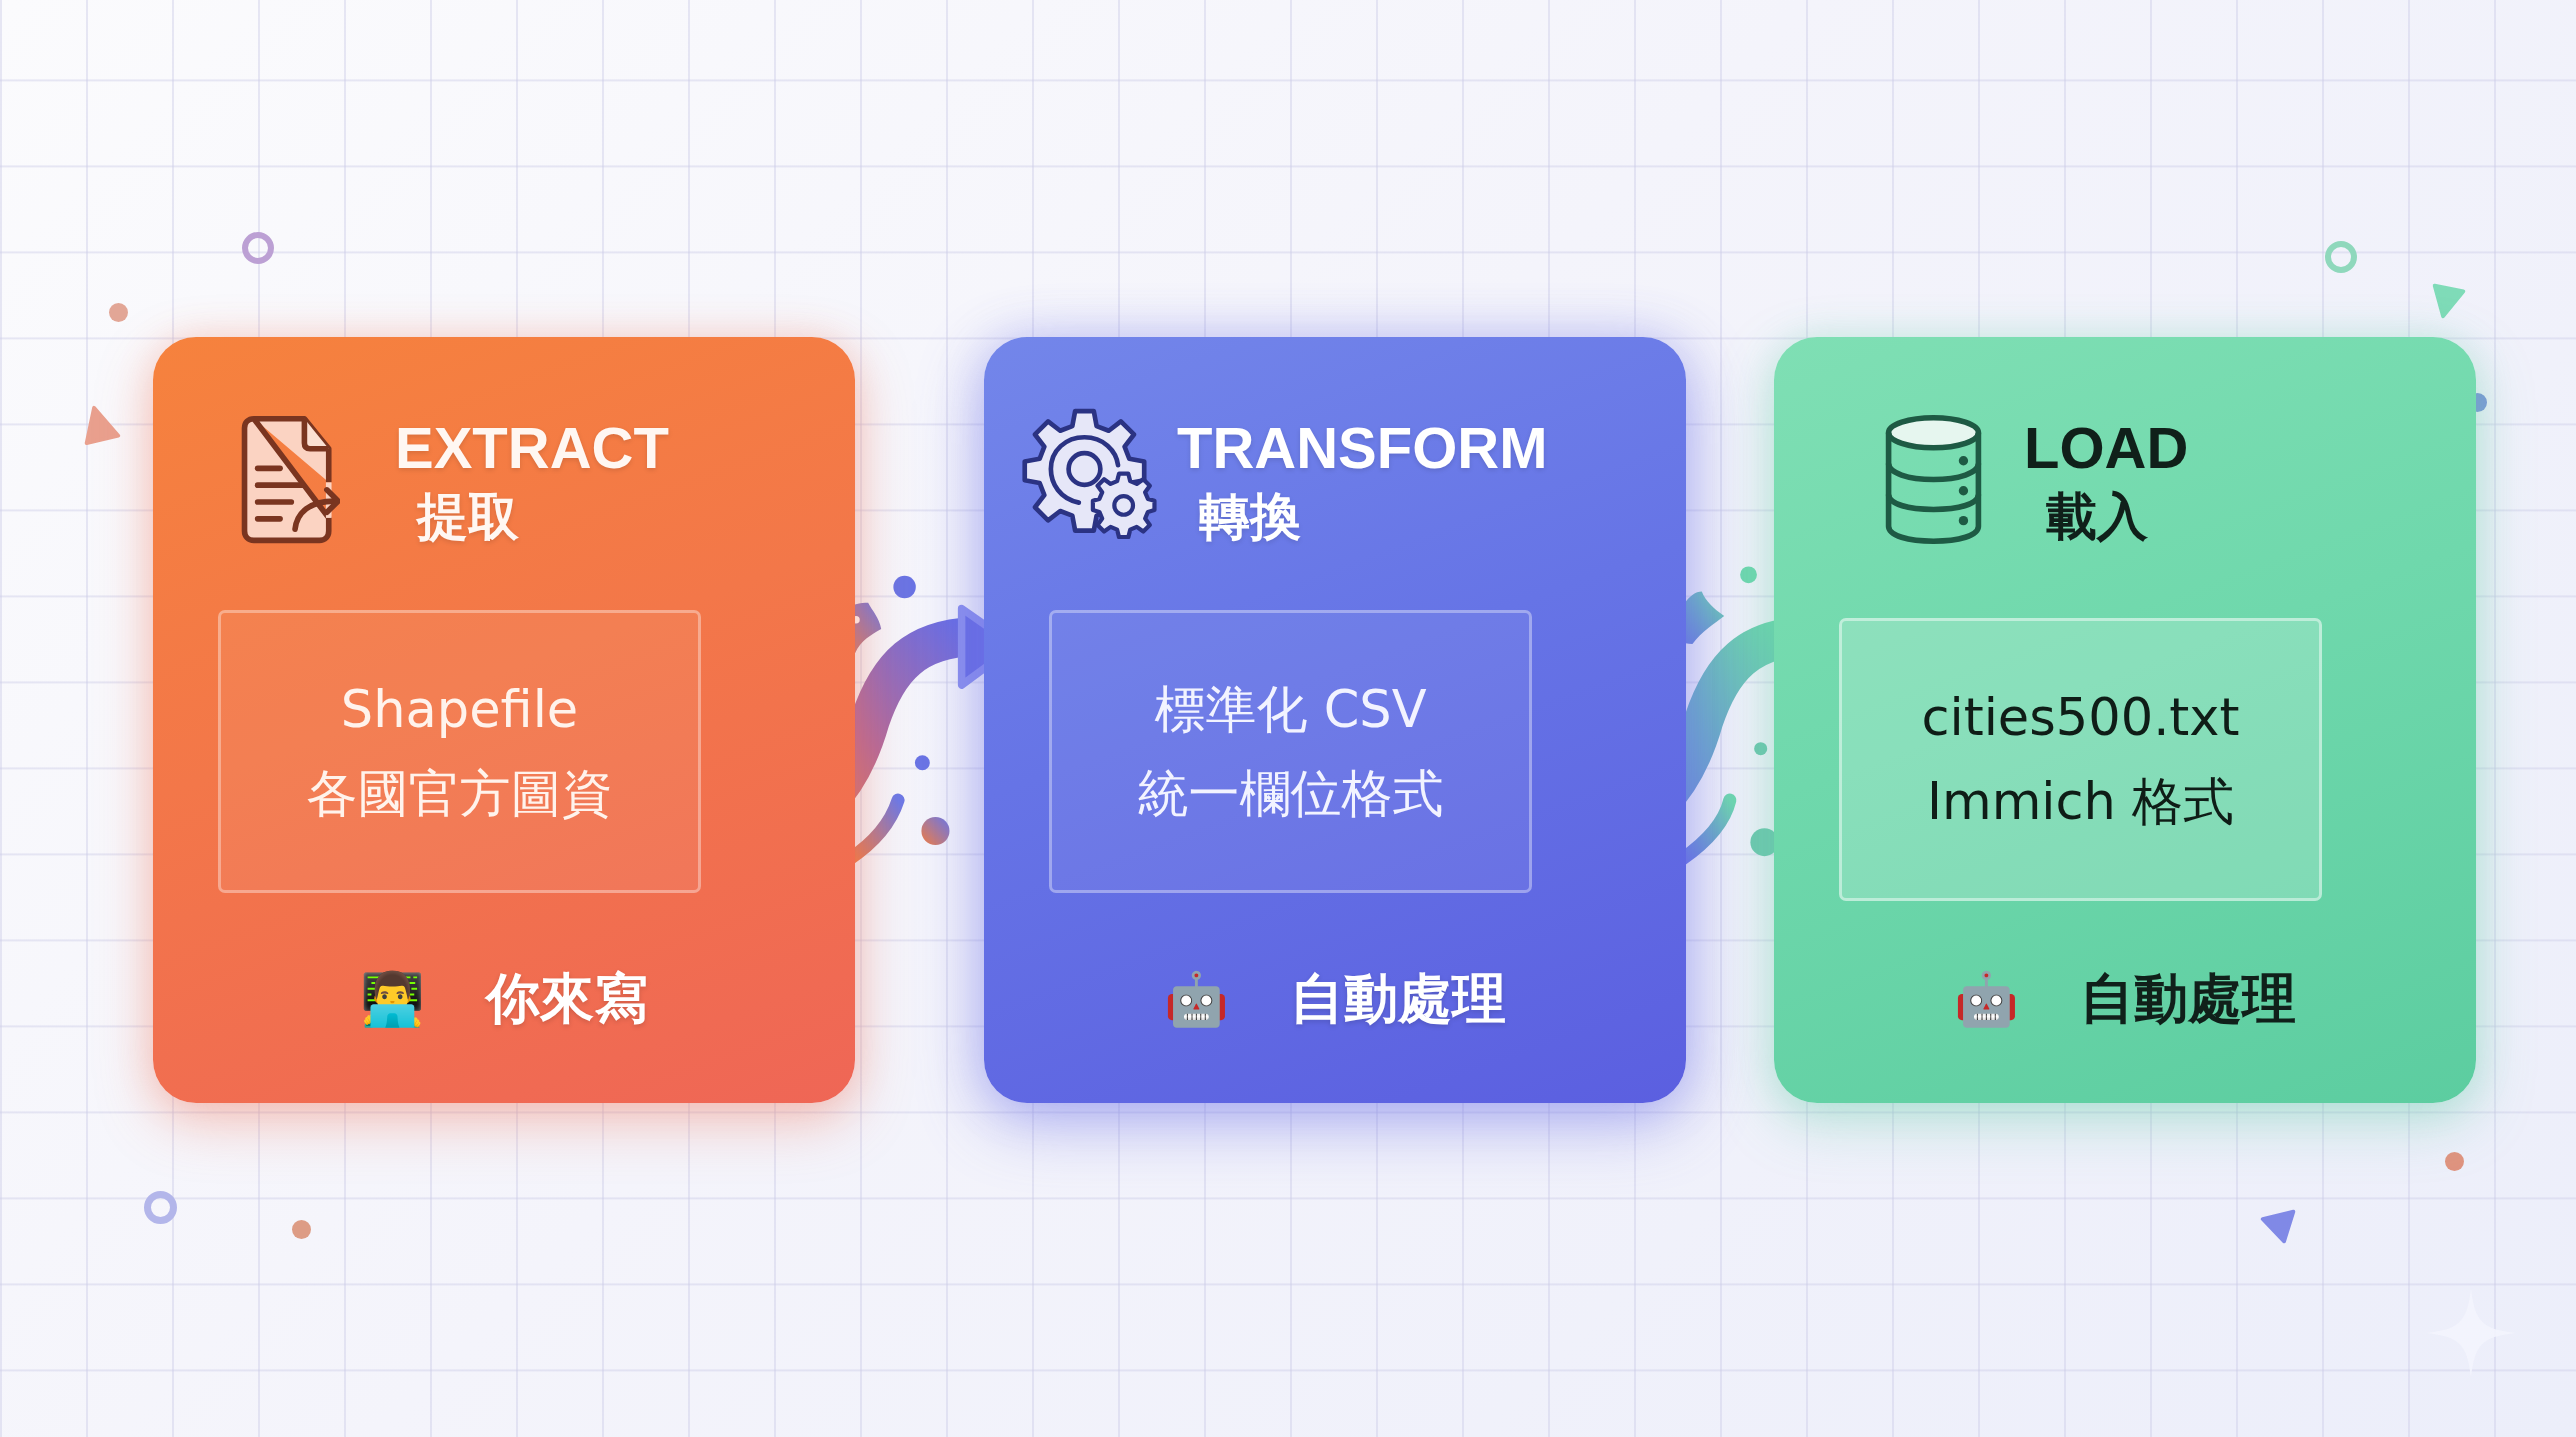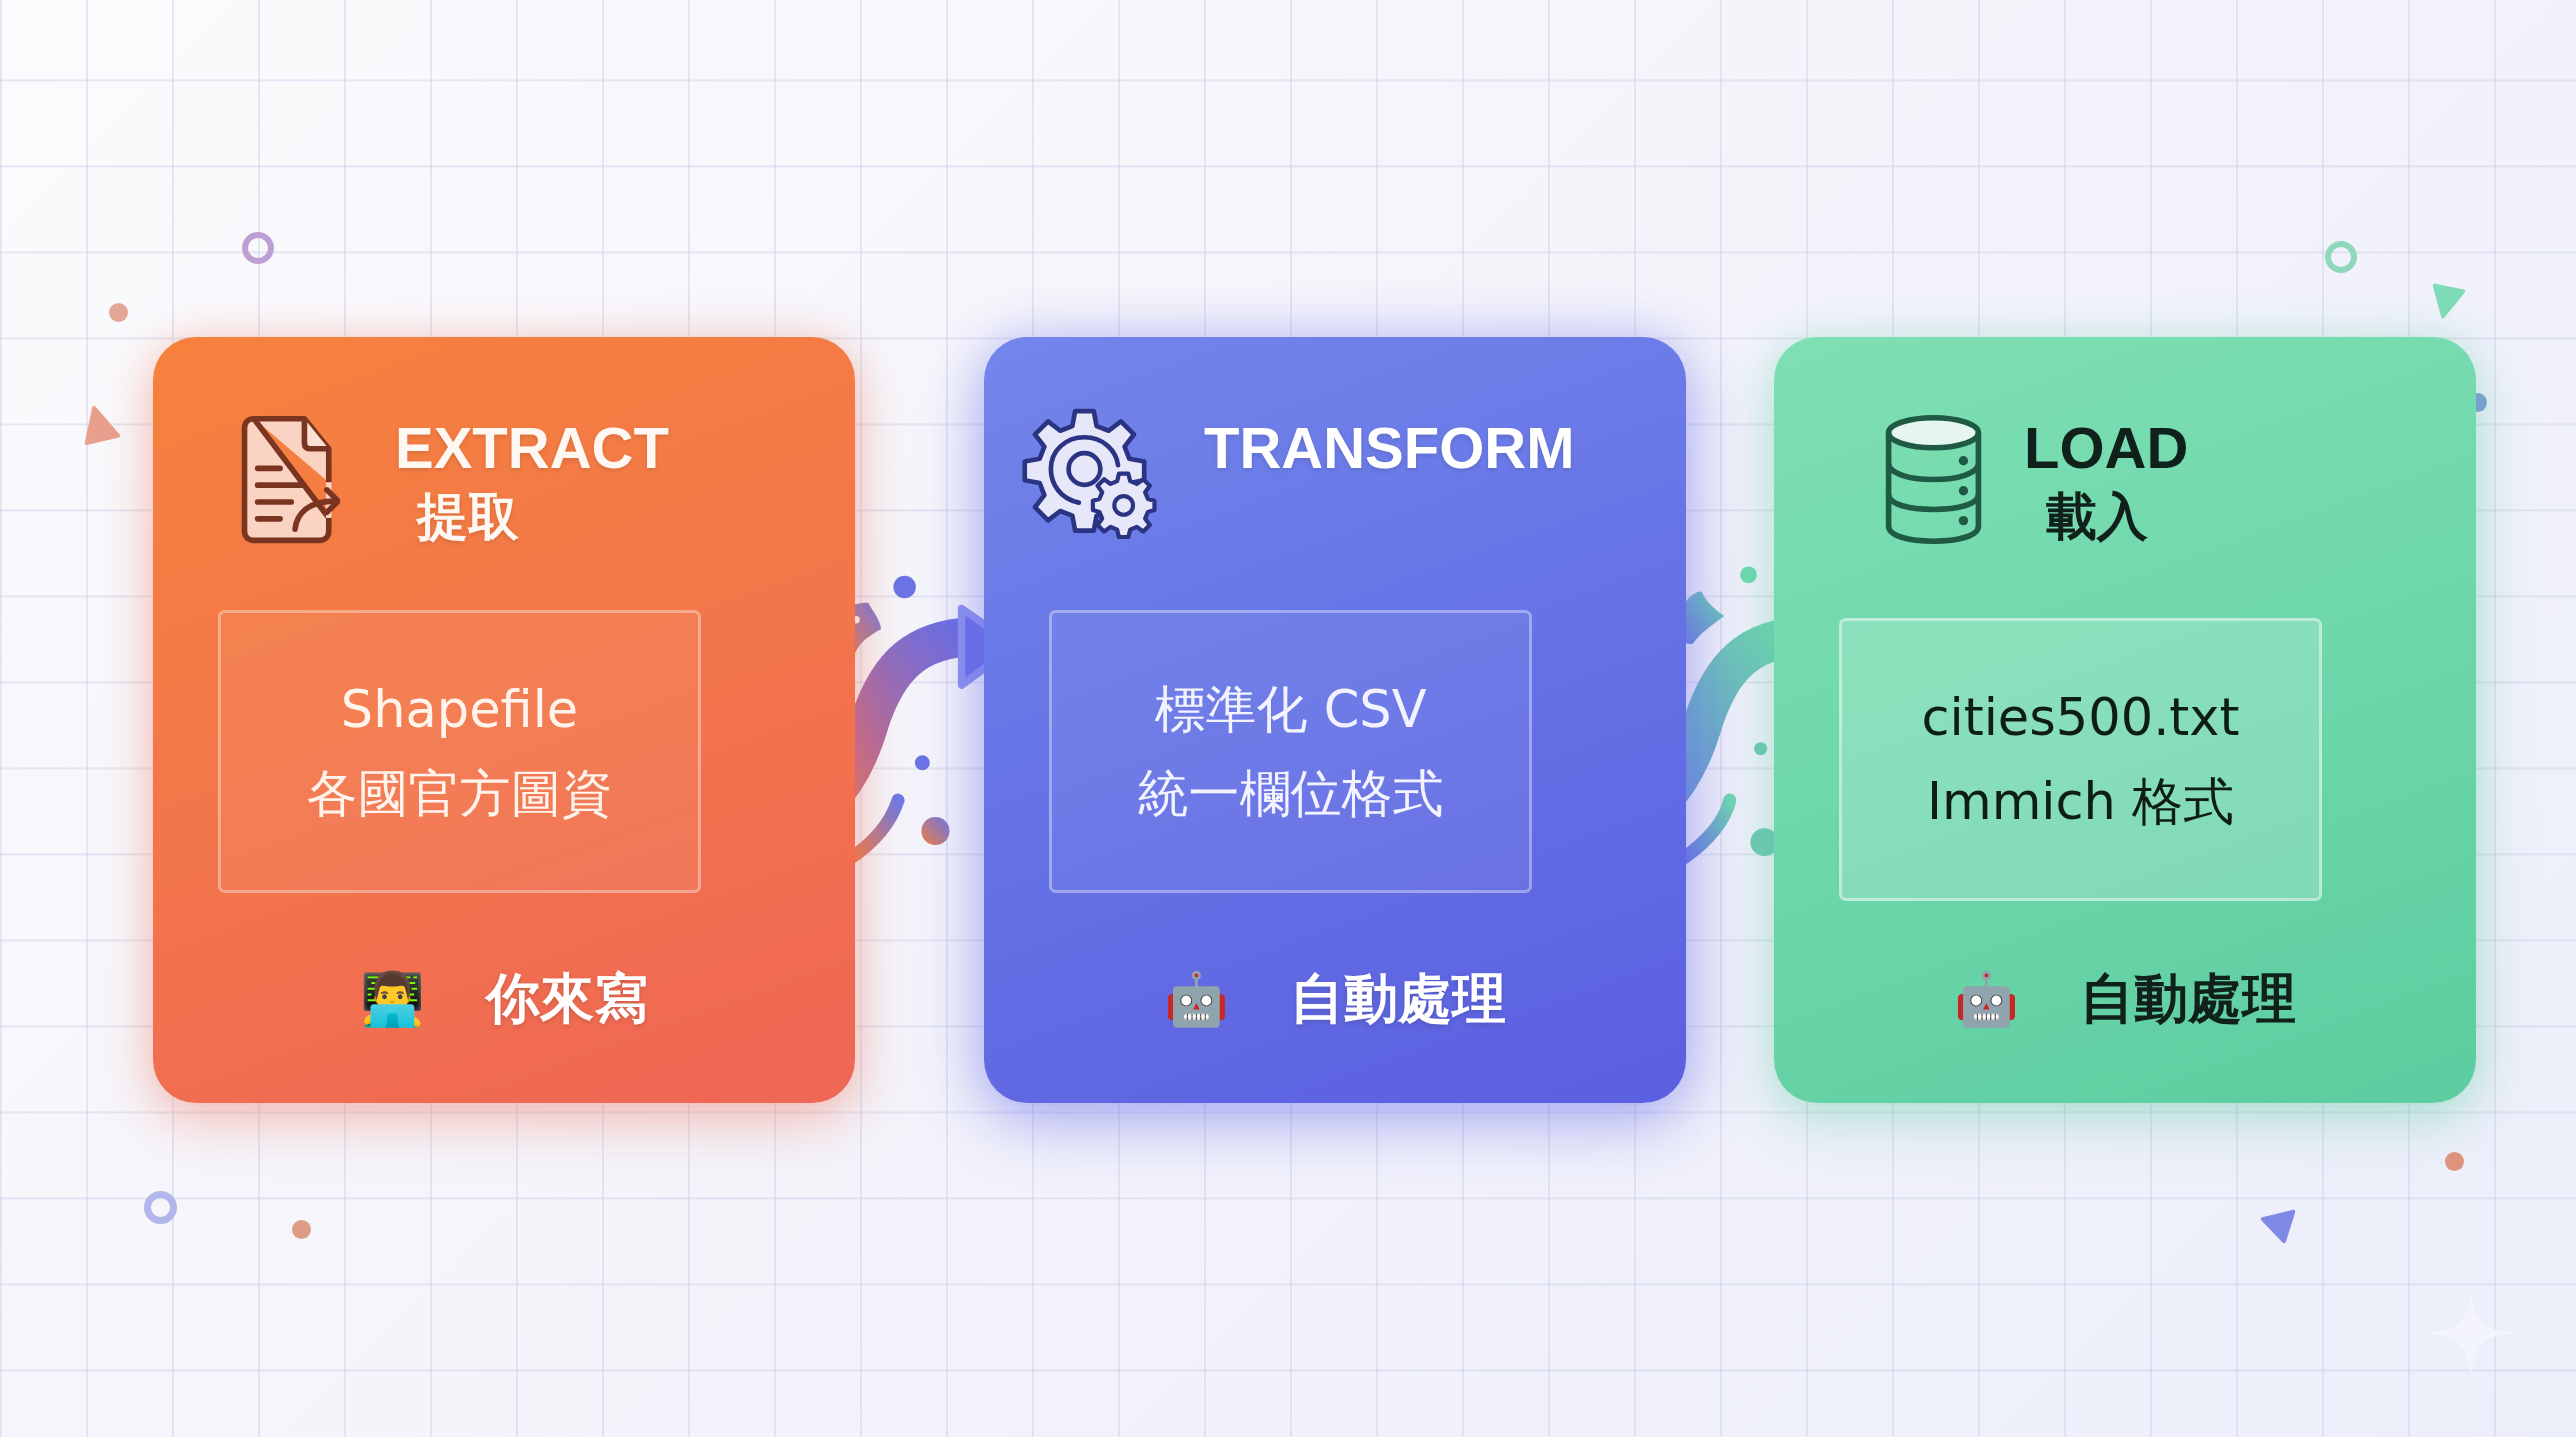"TRANSFORM" .card.transform .card-title { left: 220px -> 193px }
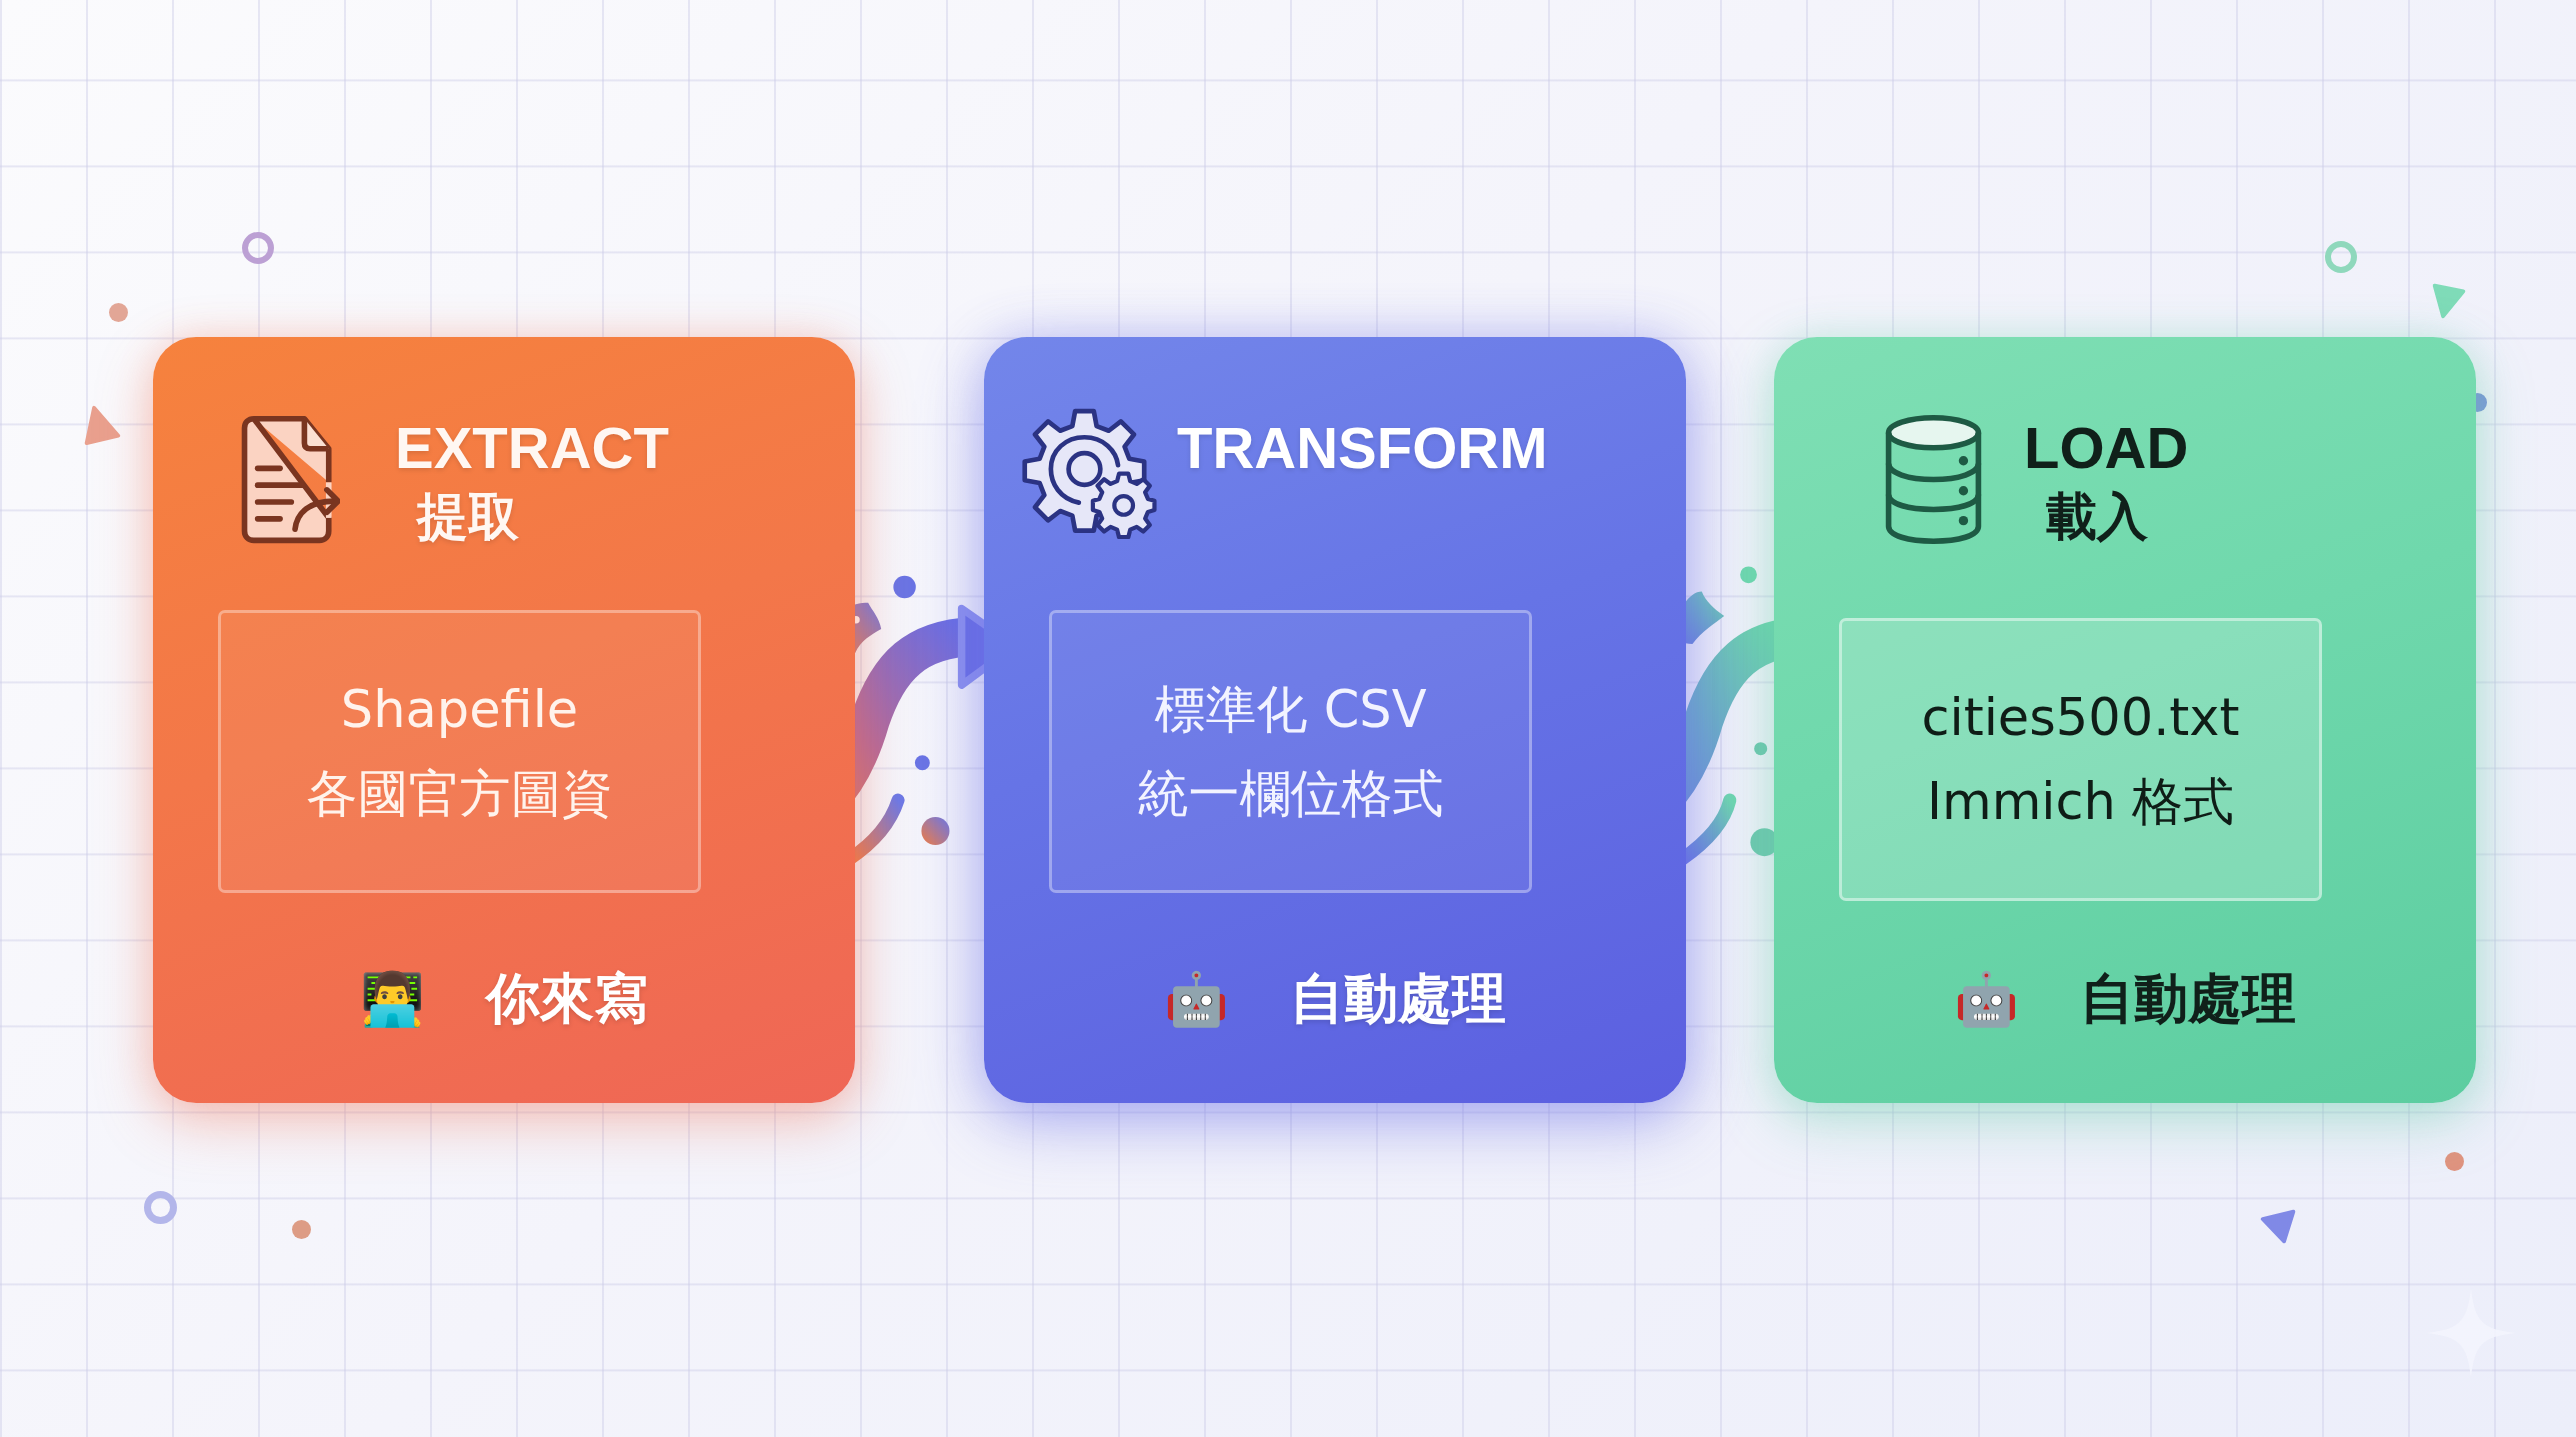"轉換" span.zh { html: none -> <span>轉換</span> }
